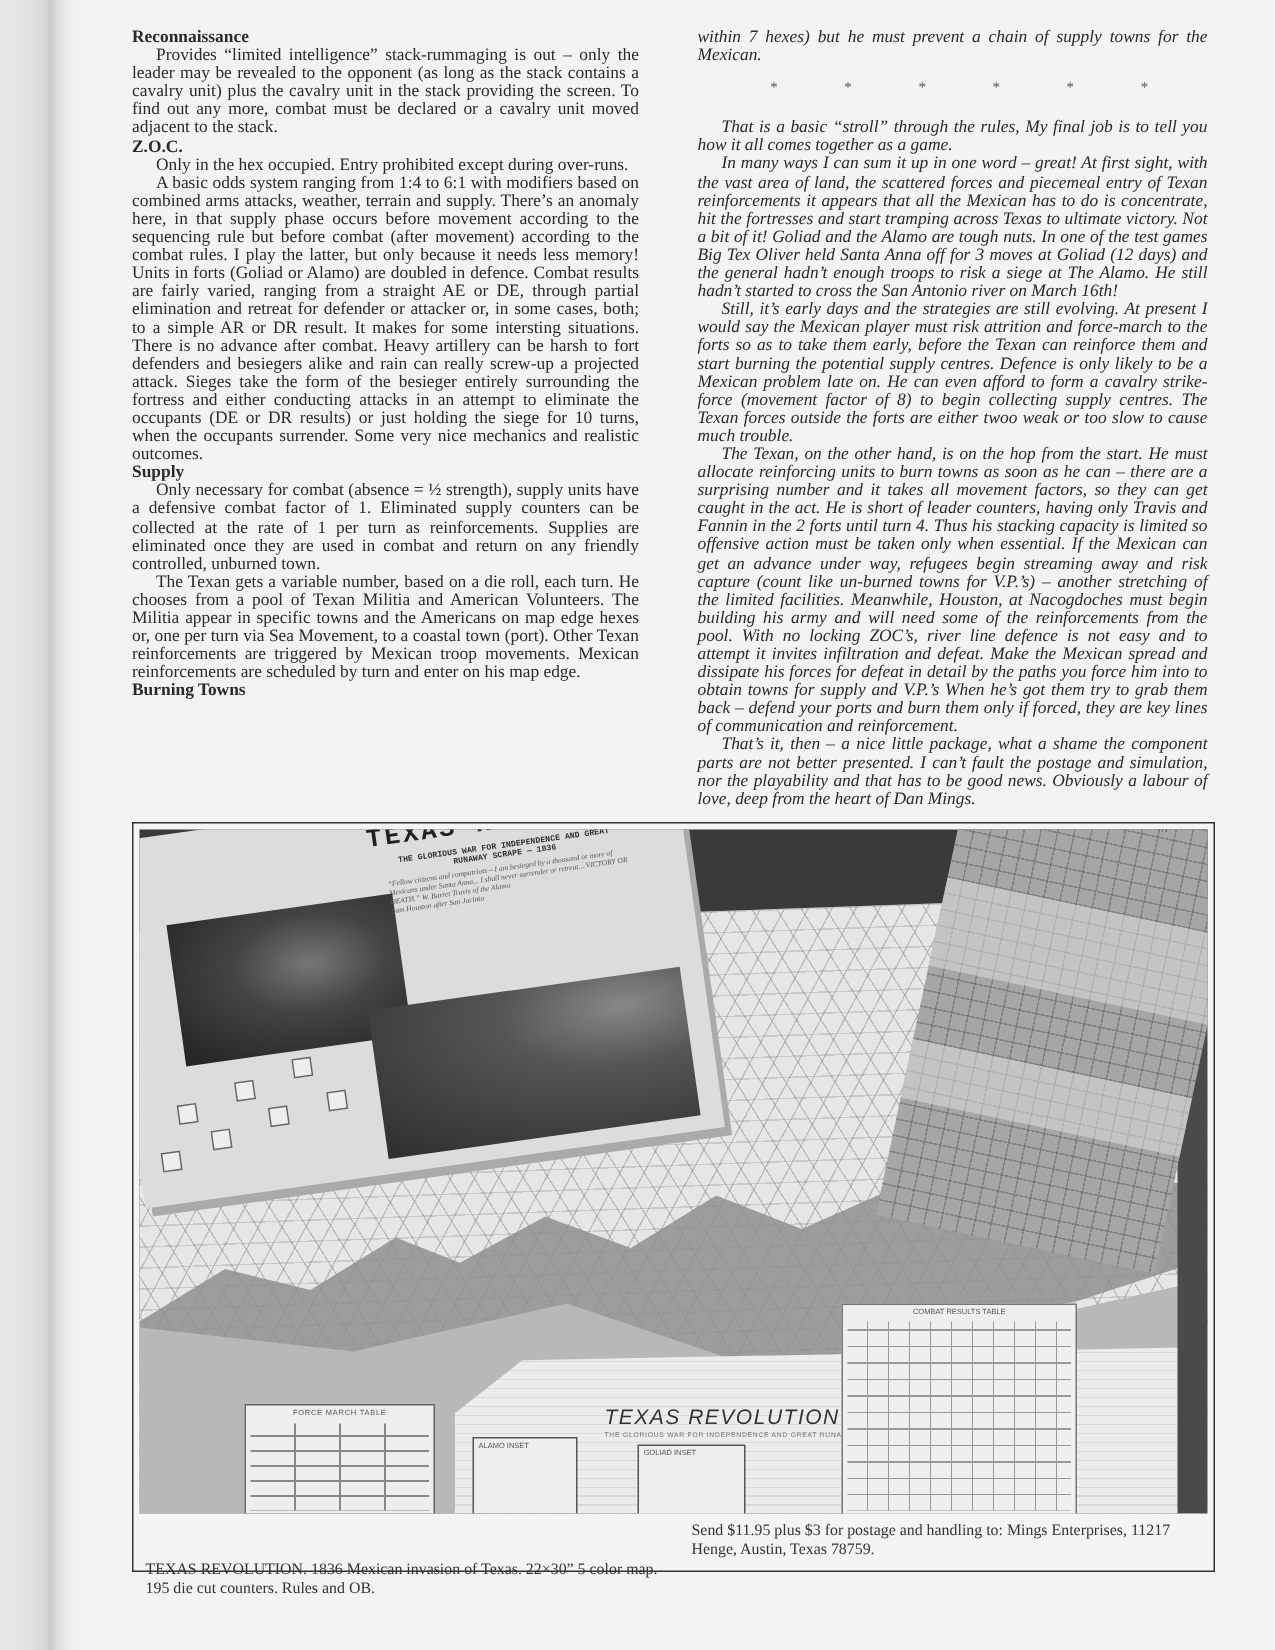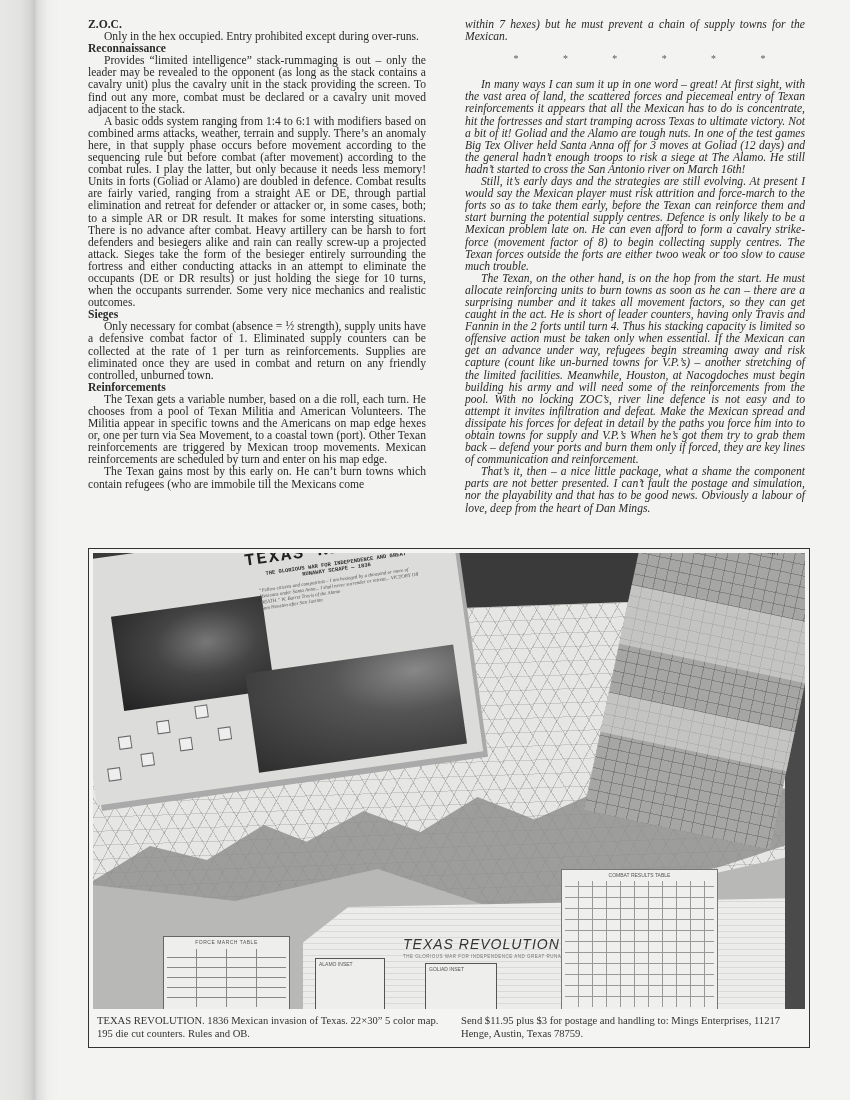"That is a basic “stroll”" p.p { html: none -> <p>That is a basic “stroll” through the rules, My final job is to tell you how it all comes together as a game.</p> }
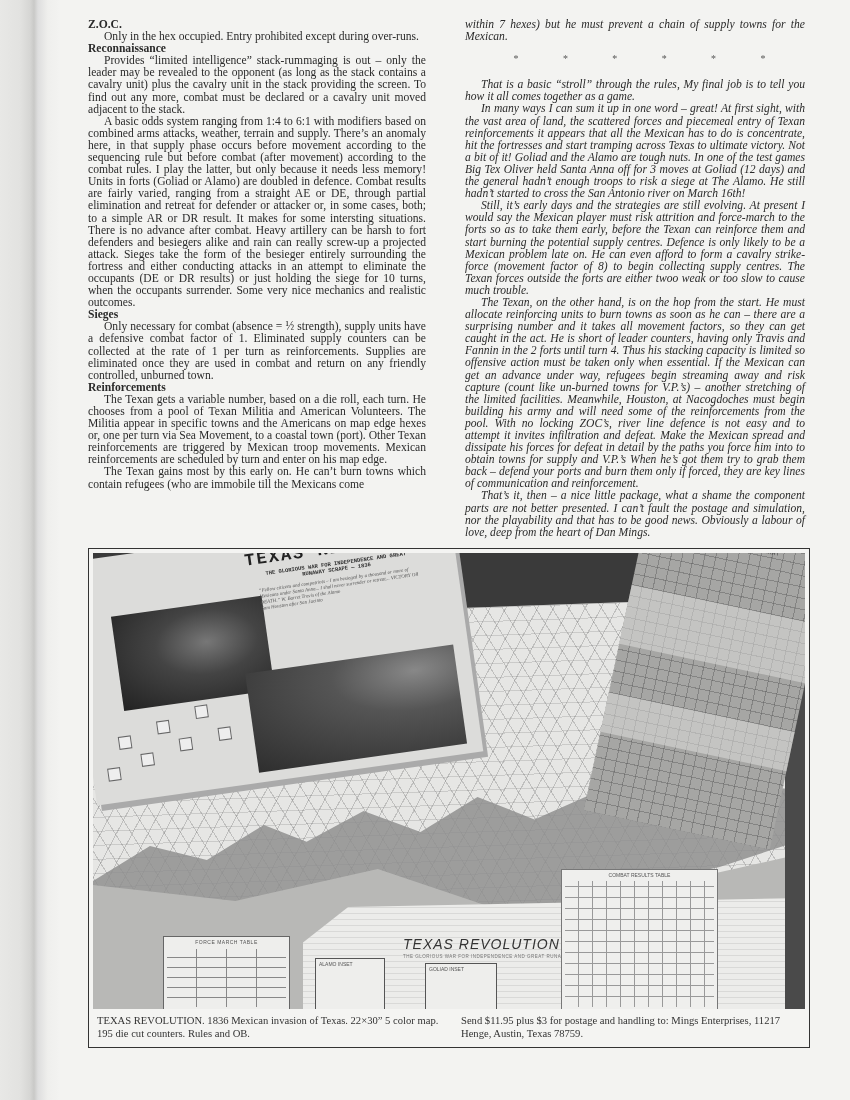"Z.O.C." div { order: before "Reconnaissance" -> after "Reconnaissance" }
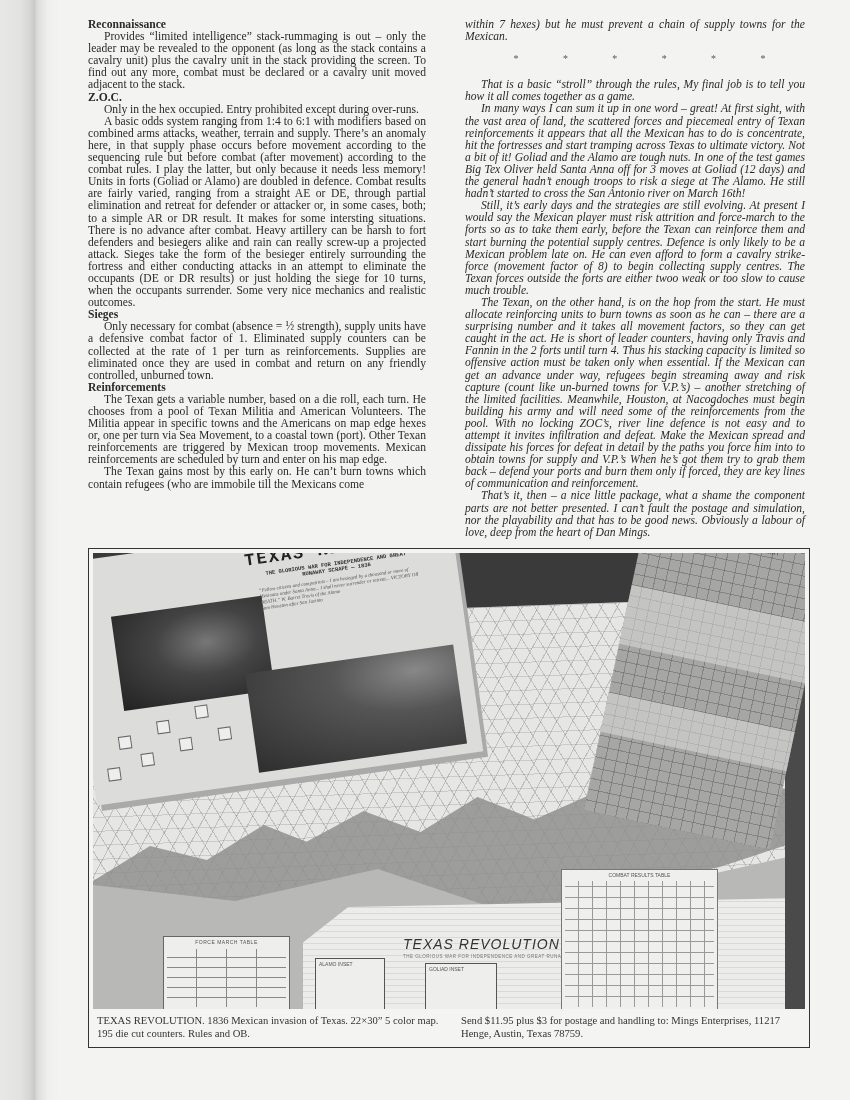"Sieges" span.head { text: Sieges -> Supply }
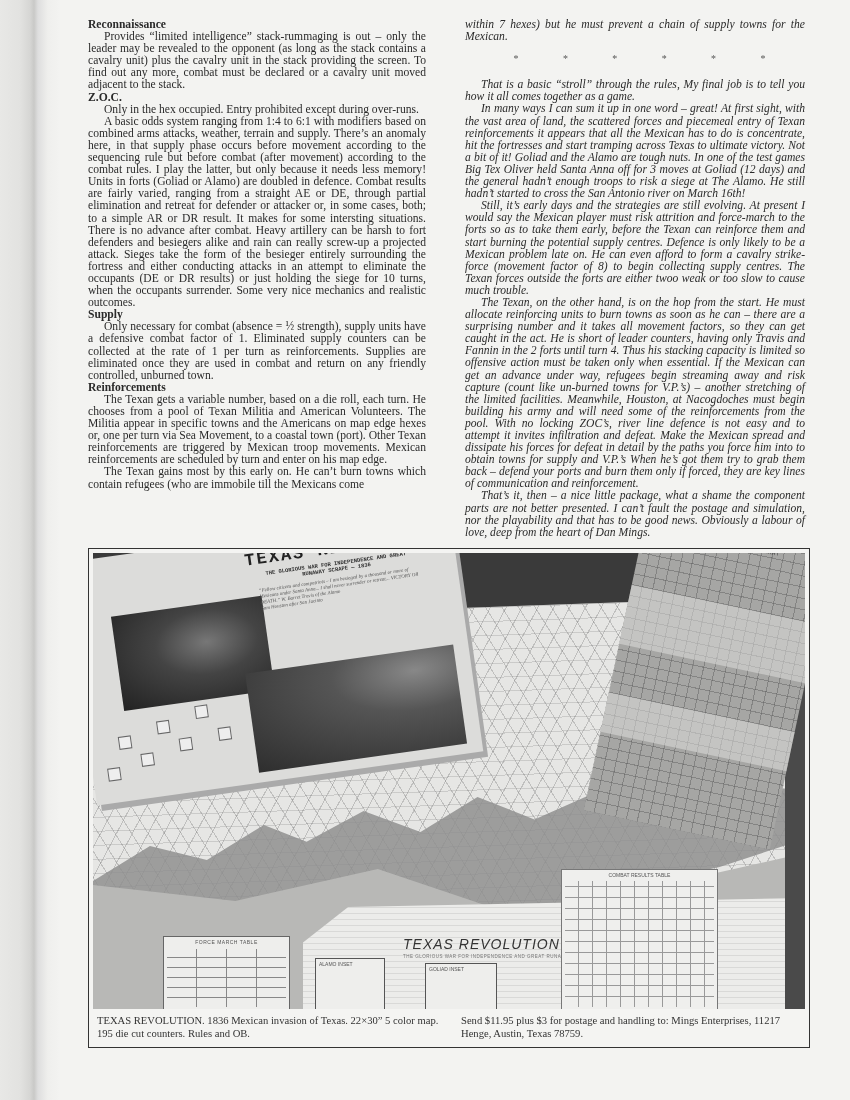"Reinforcements" span.head { html: <span>Reinforcements</span> -> none }
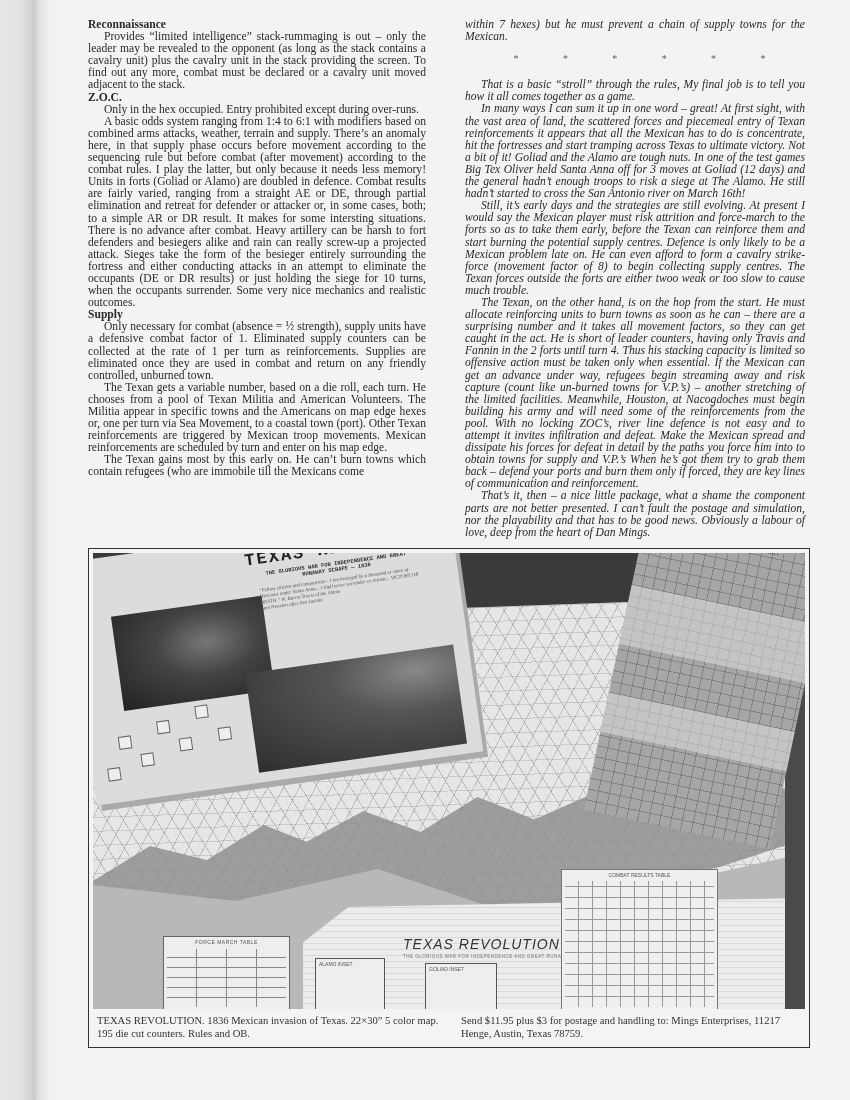"Burning Towns" span.head { html: none -> <span>Burning Towns</span> }
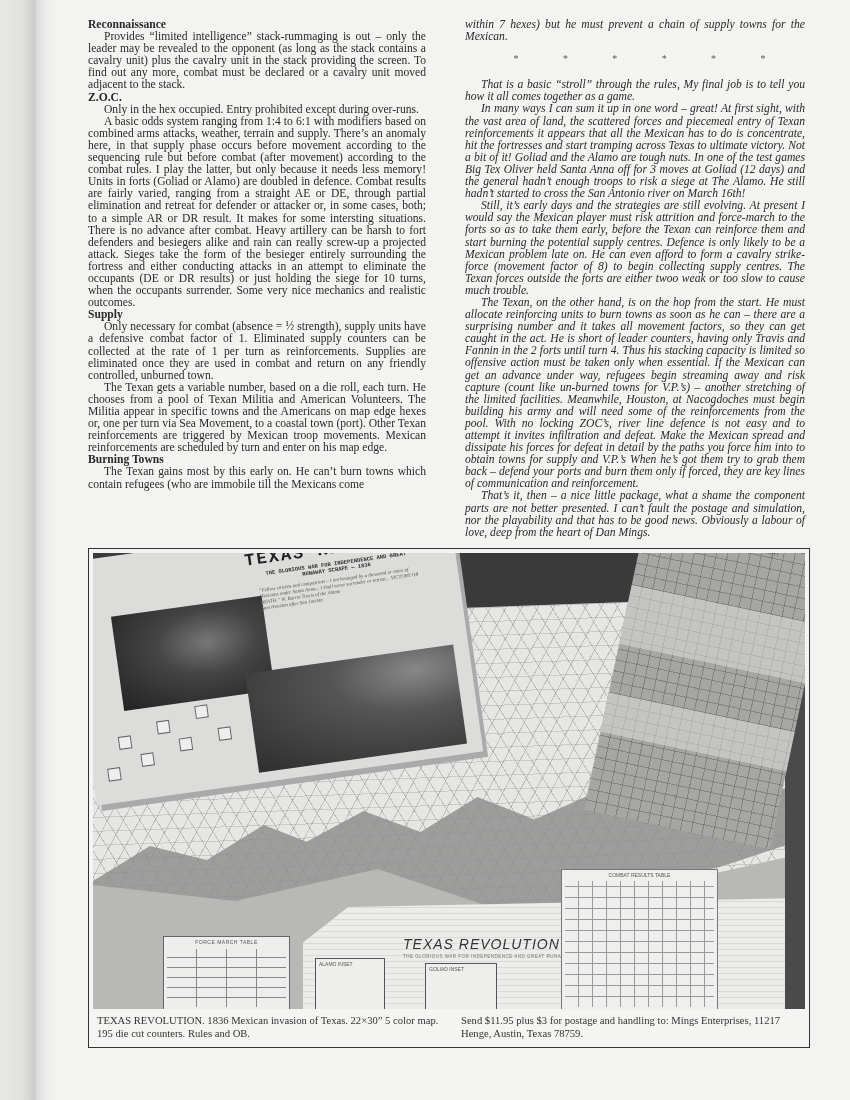"The Texan gains most by" p.p { html: <p>The Texan gains most by this early on. He can’t burn towns which contain refugees (who are immobile till the Mexicans come</p> -> none }
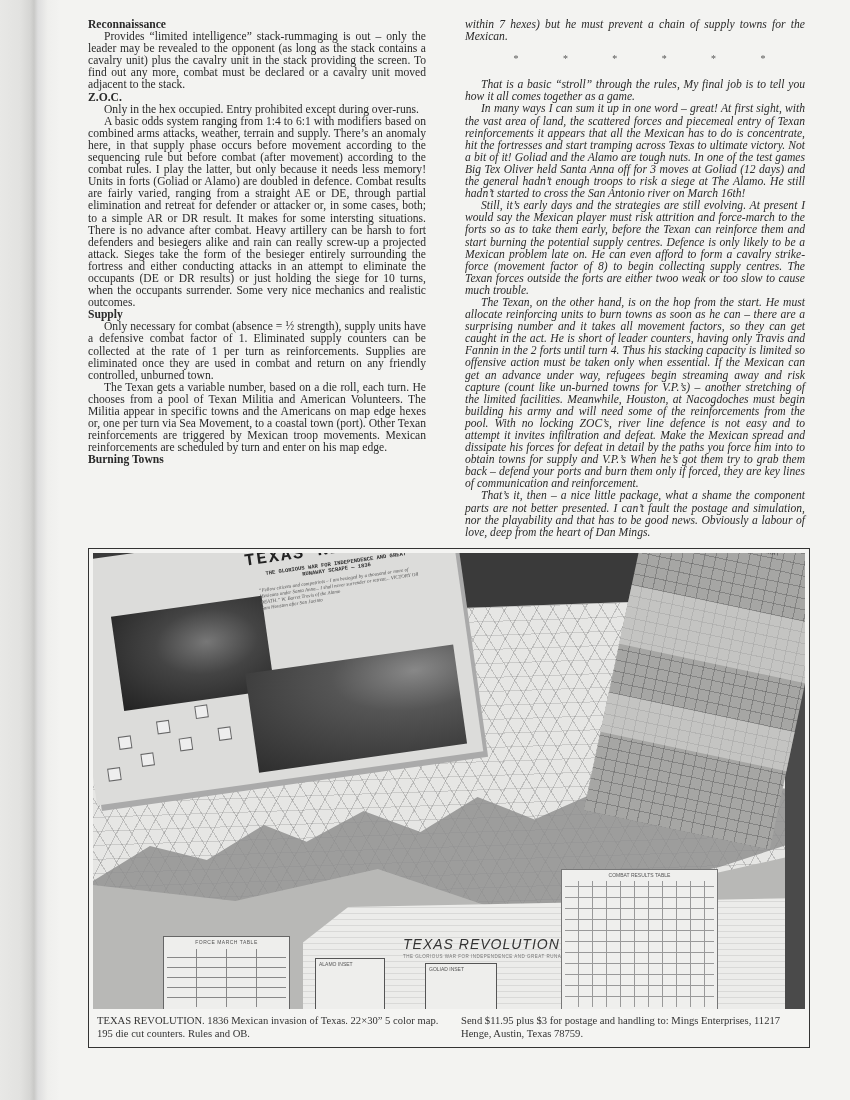"TEXAS REVOLUTION. 1836 Mexican invasion" .caption .c-left { margin-top: none -> 26px }
